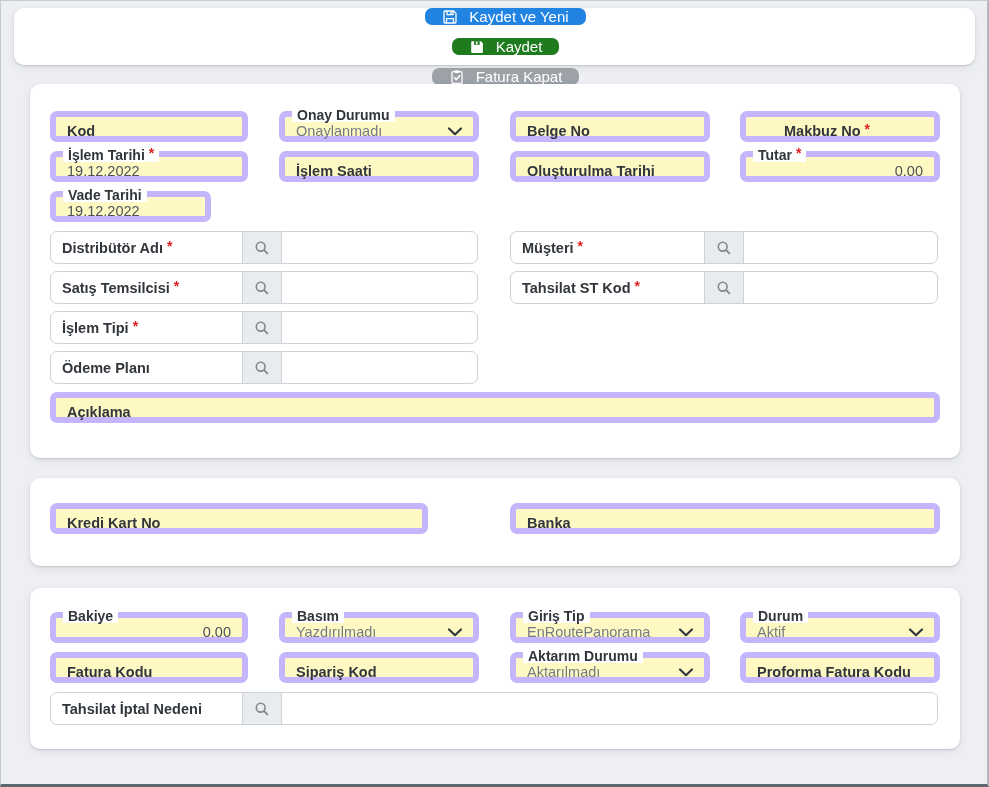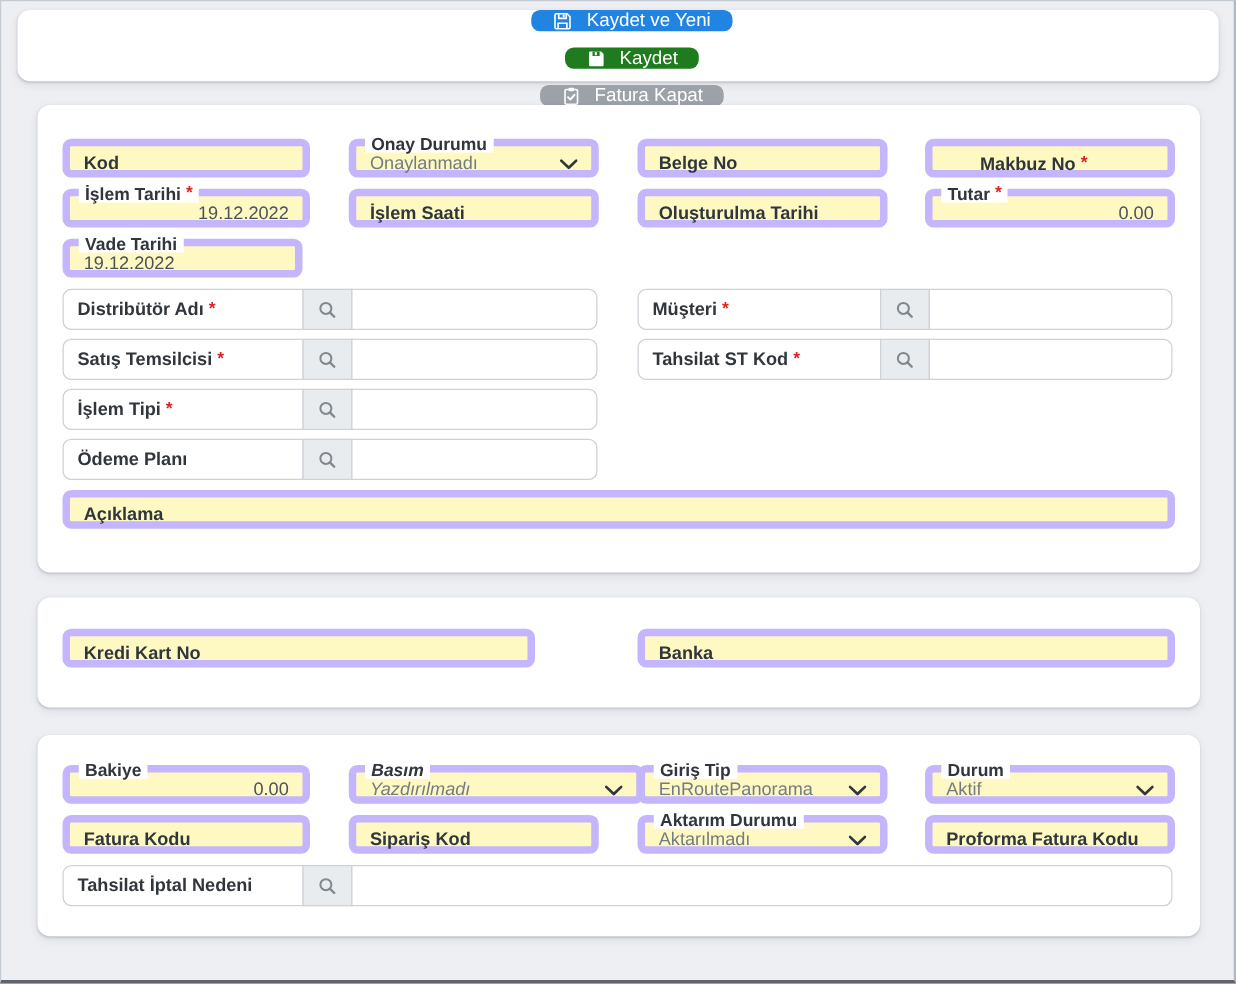"İşlem Tarihi *" div.field { text-align: right -> none }
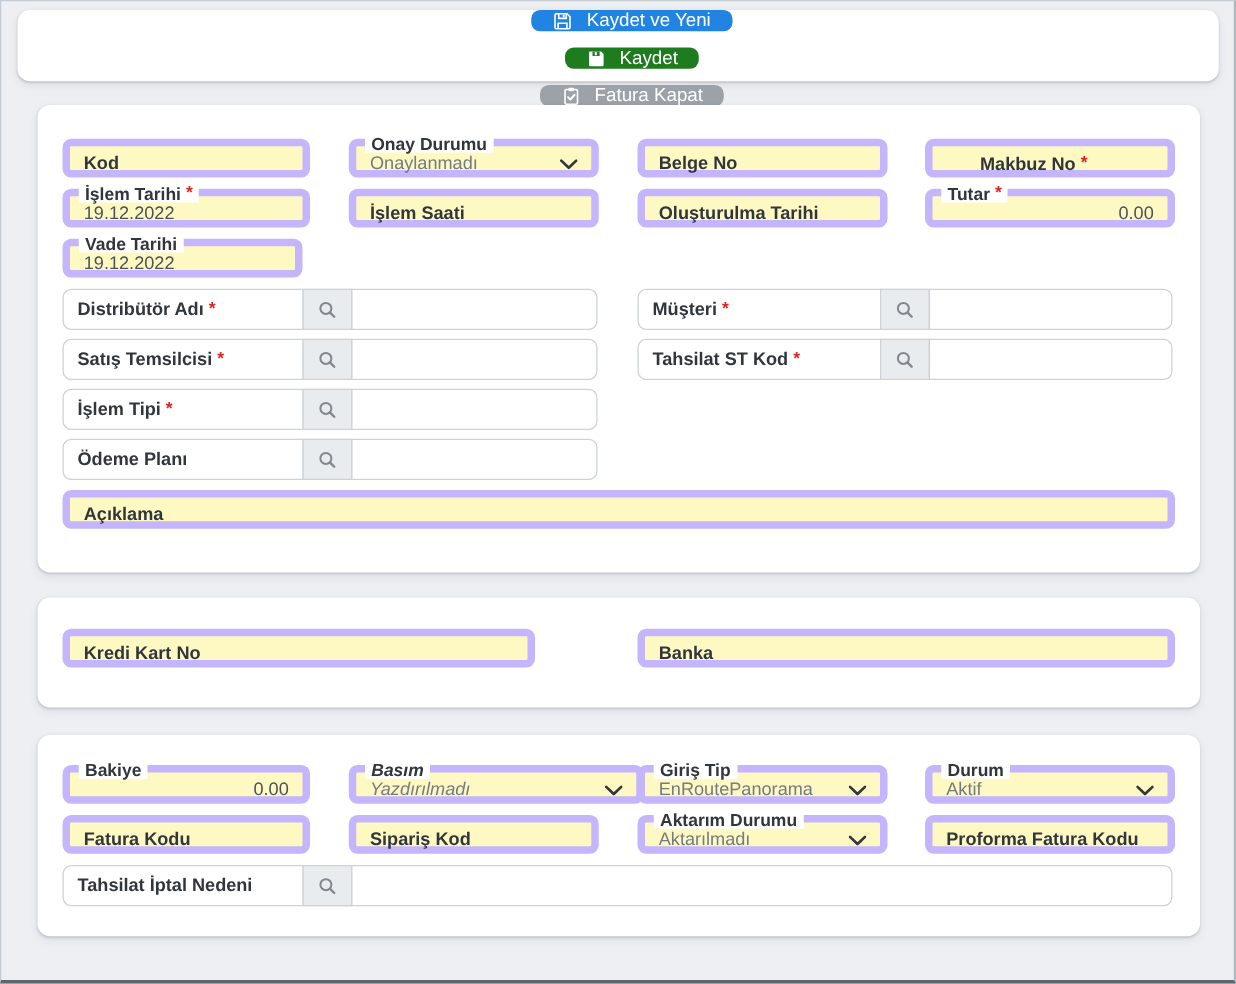"Vade Tarihi" div.field { width: 192px -> 161px }
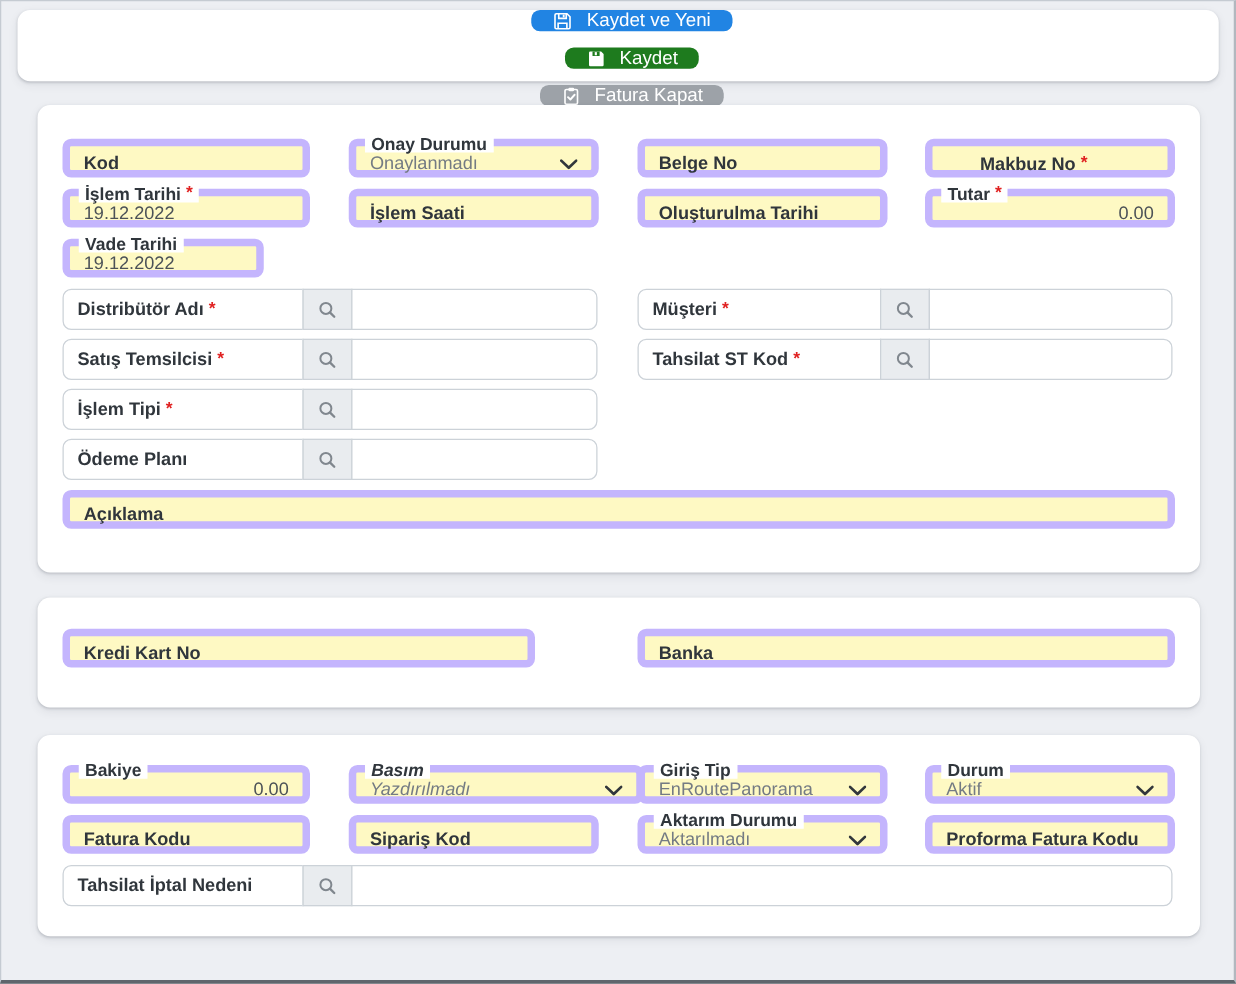"Basım" div.field { font-style: italic -> none; width: 236px -> 200px }
